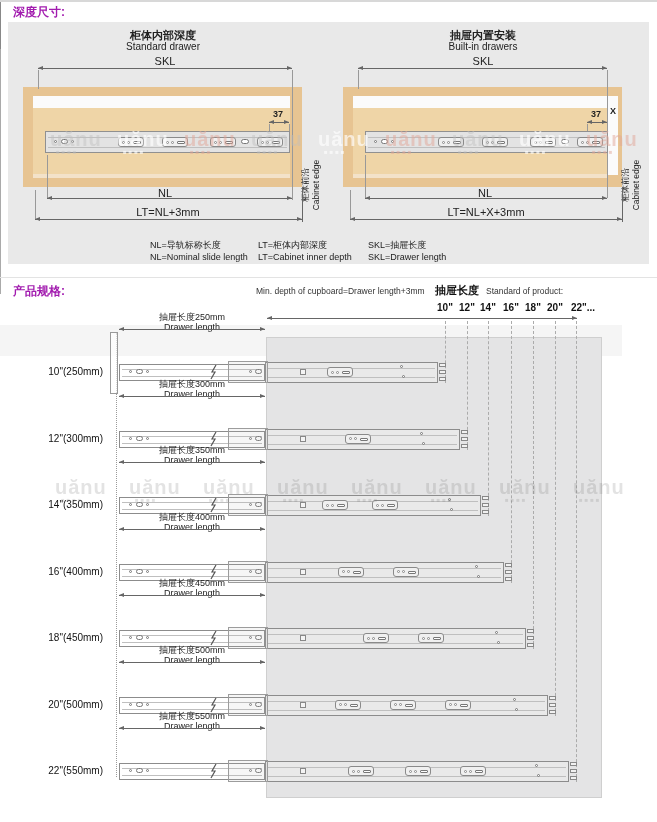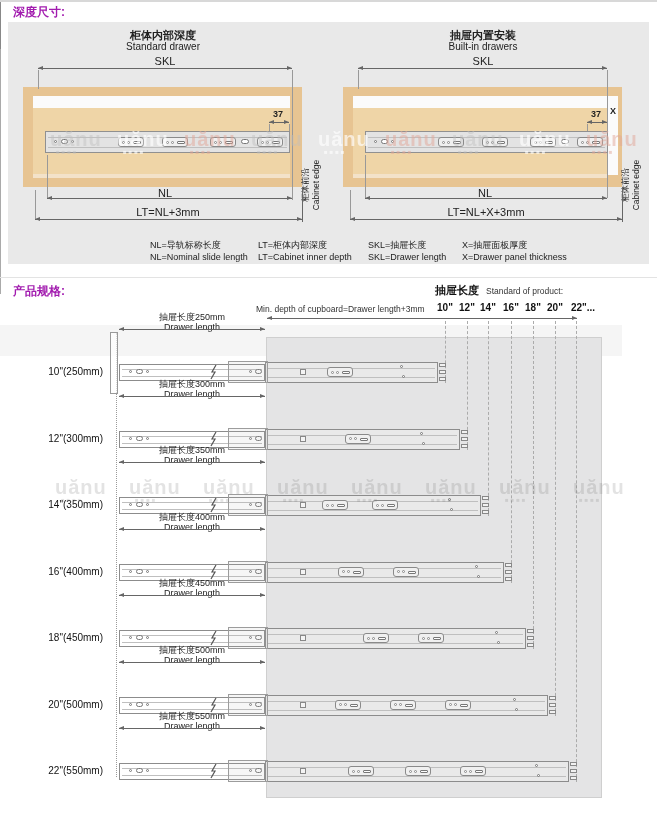"X=抽屉面板厚度" div.leg { html: <div> <div>X=抽屉面板厚度</div> <div>X=Drawer panel thickness</div> </div> -> none }
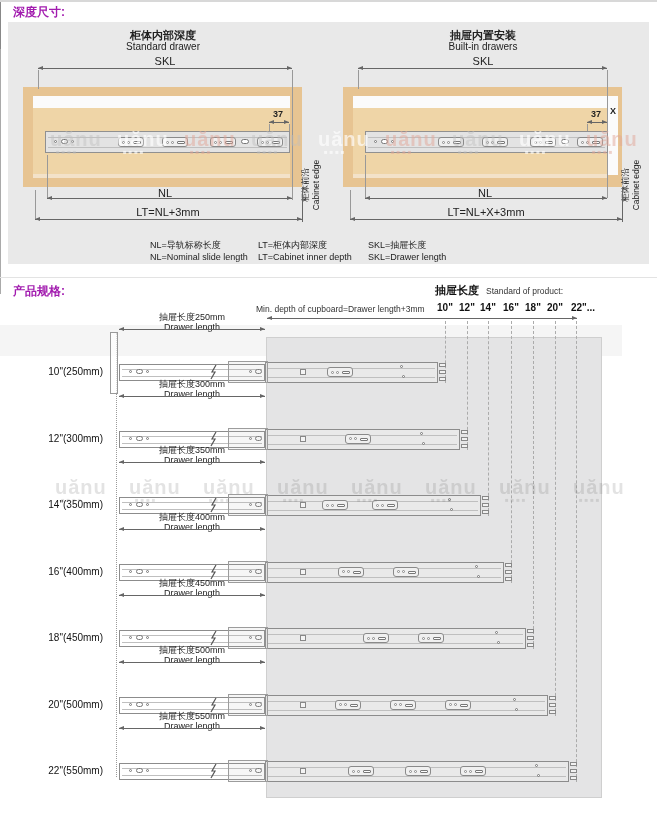"Min. depth of cupboard=Drawer length+3mm" div.abs { top: 304px -> 286px }
